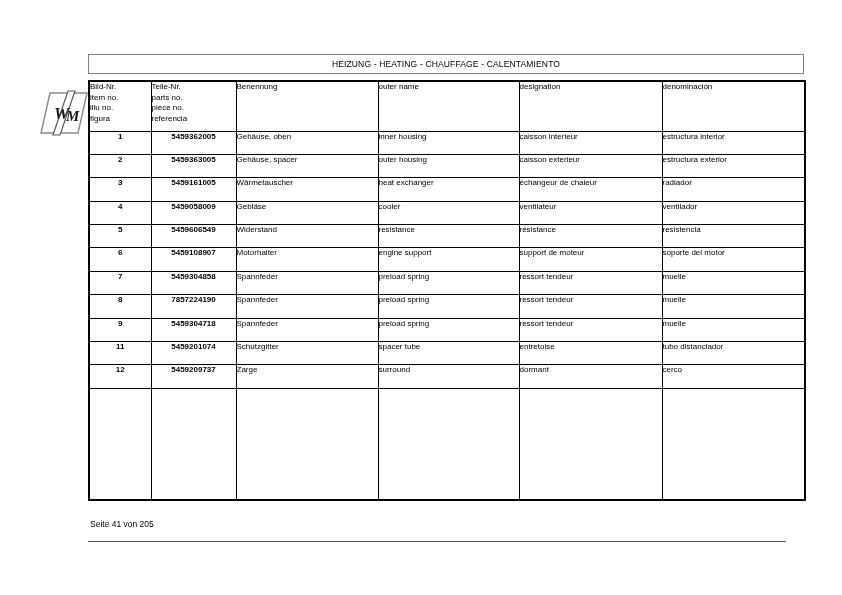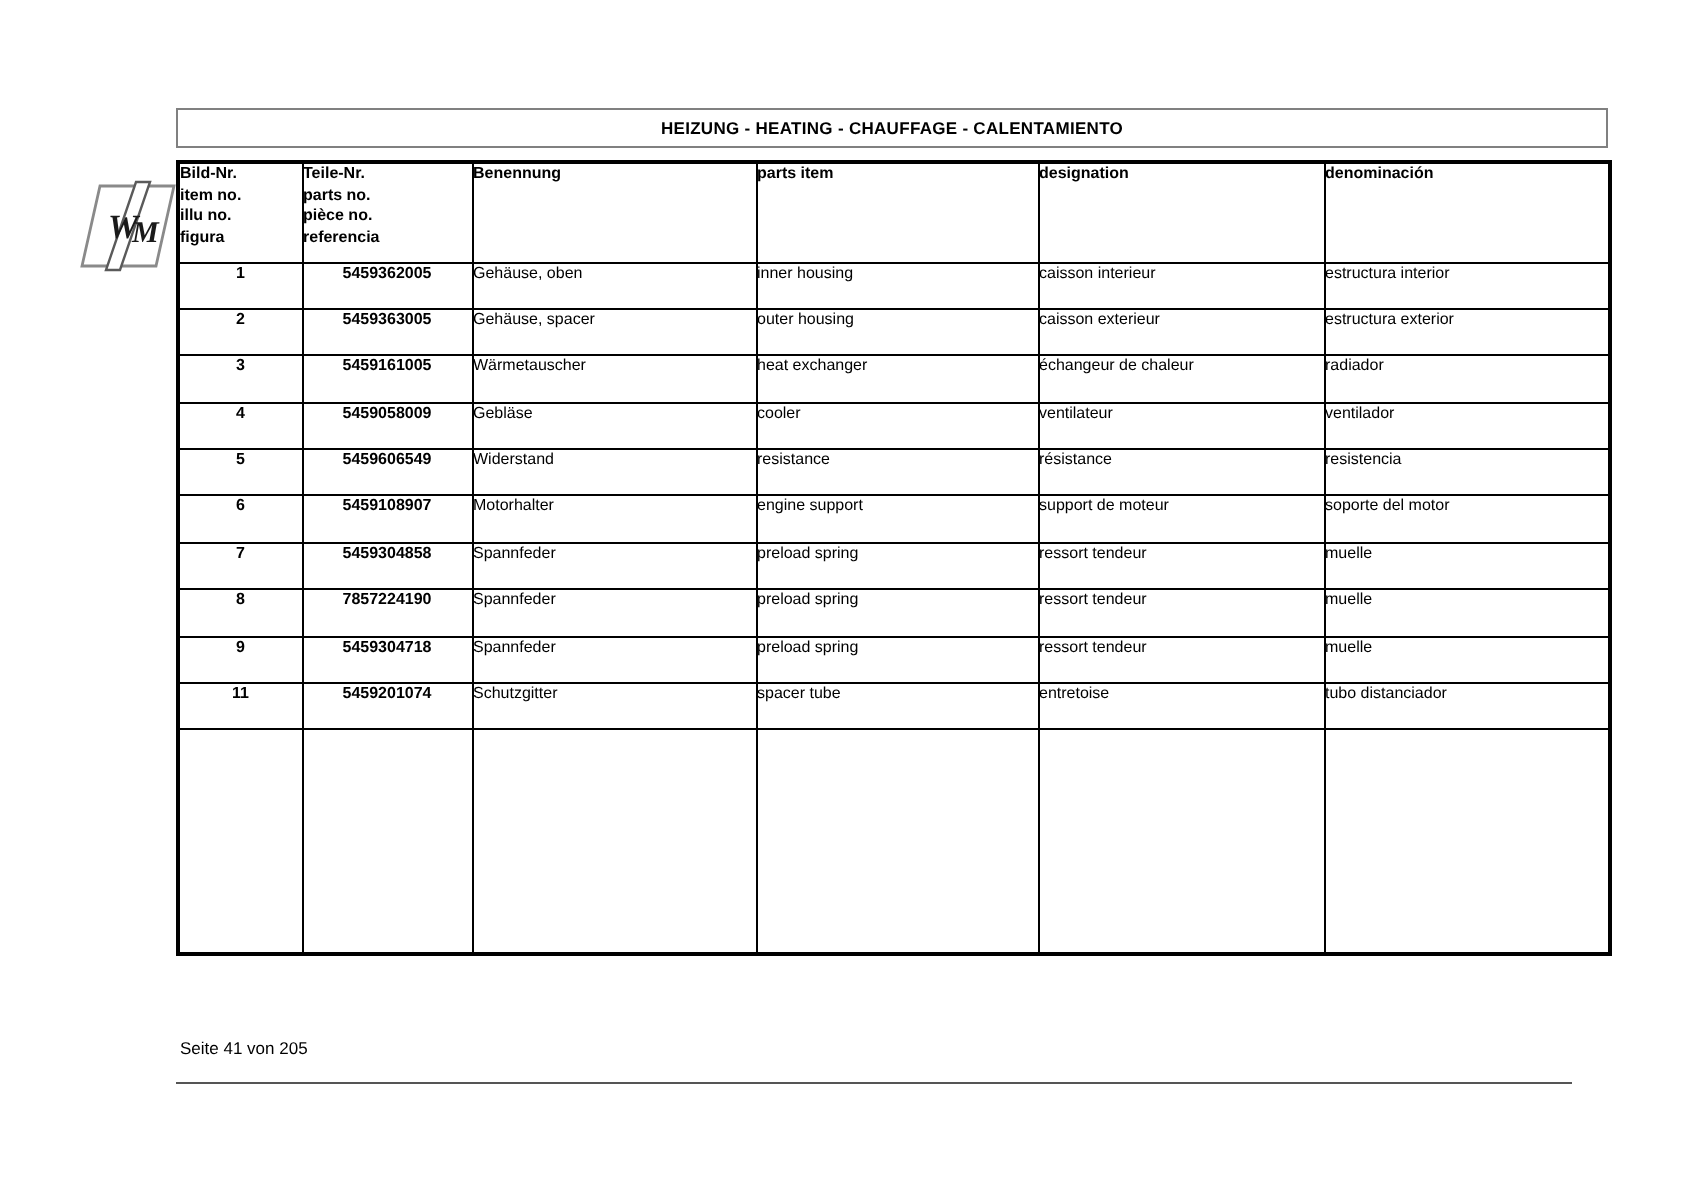"HEIZUNG - HEATING - CHAUFFAGE" .title-banner .title-text { font-weight: bold -> normal }
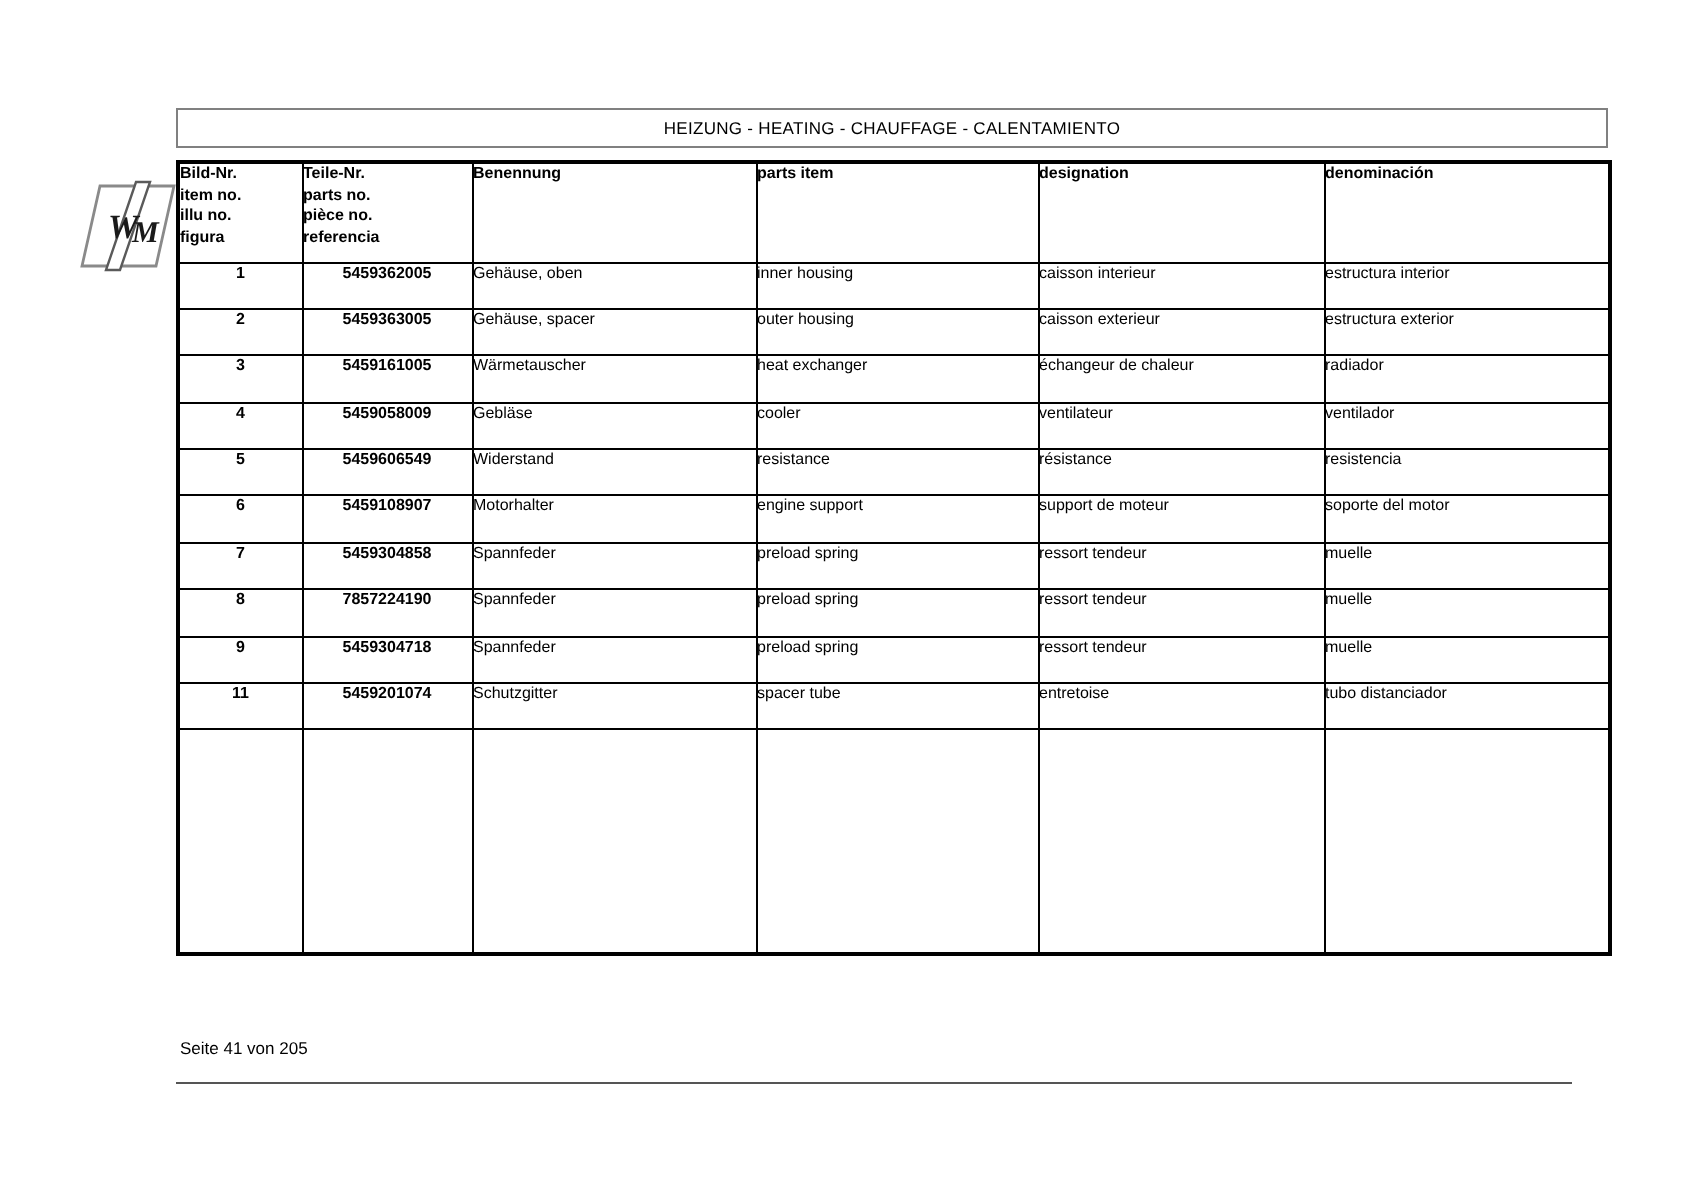"Bild-Nr." thead th { font-weight: bold -> normal }
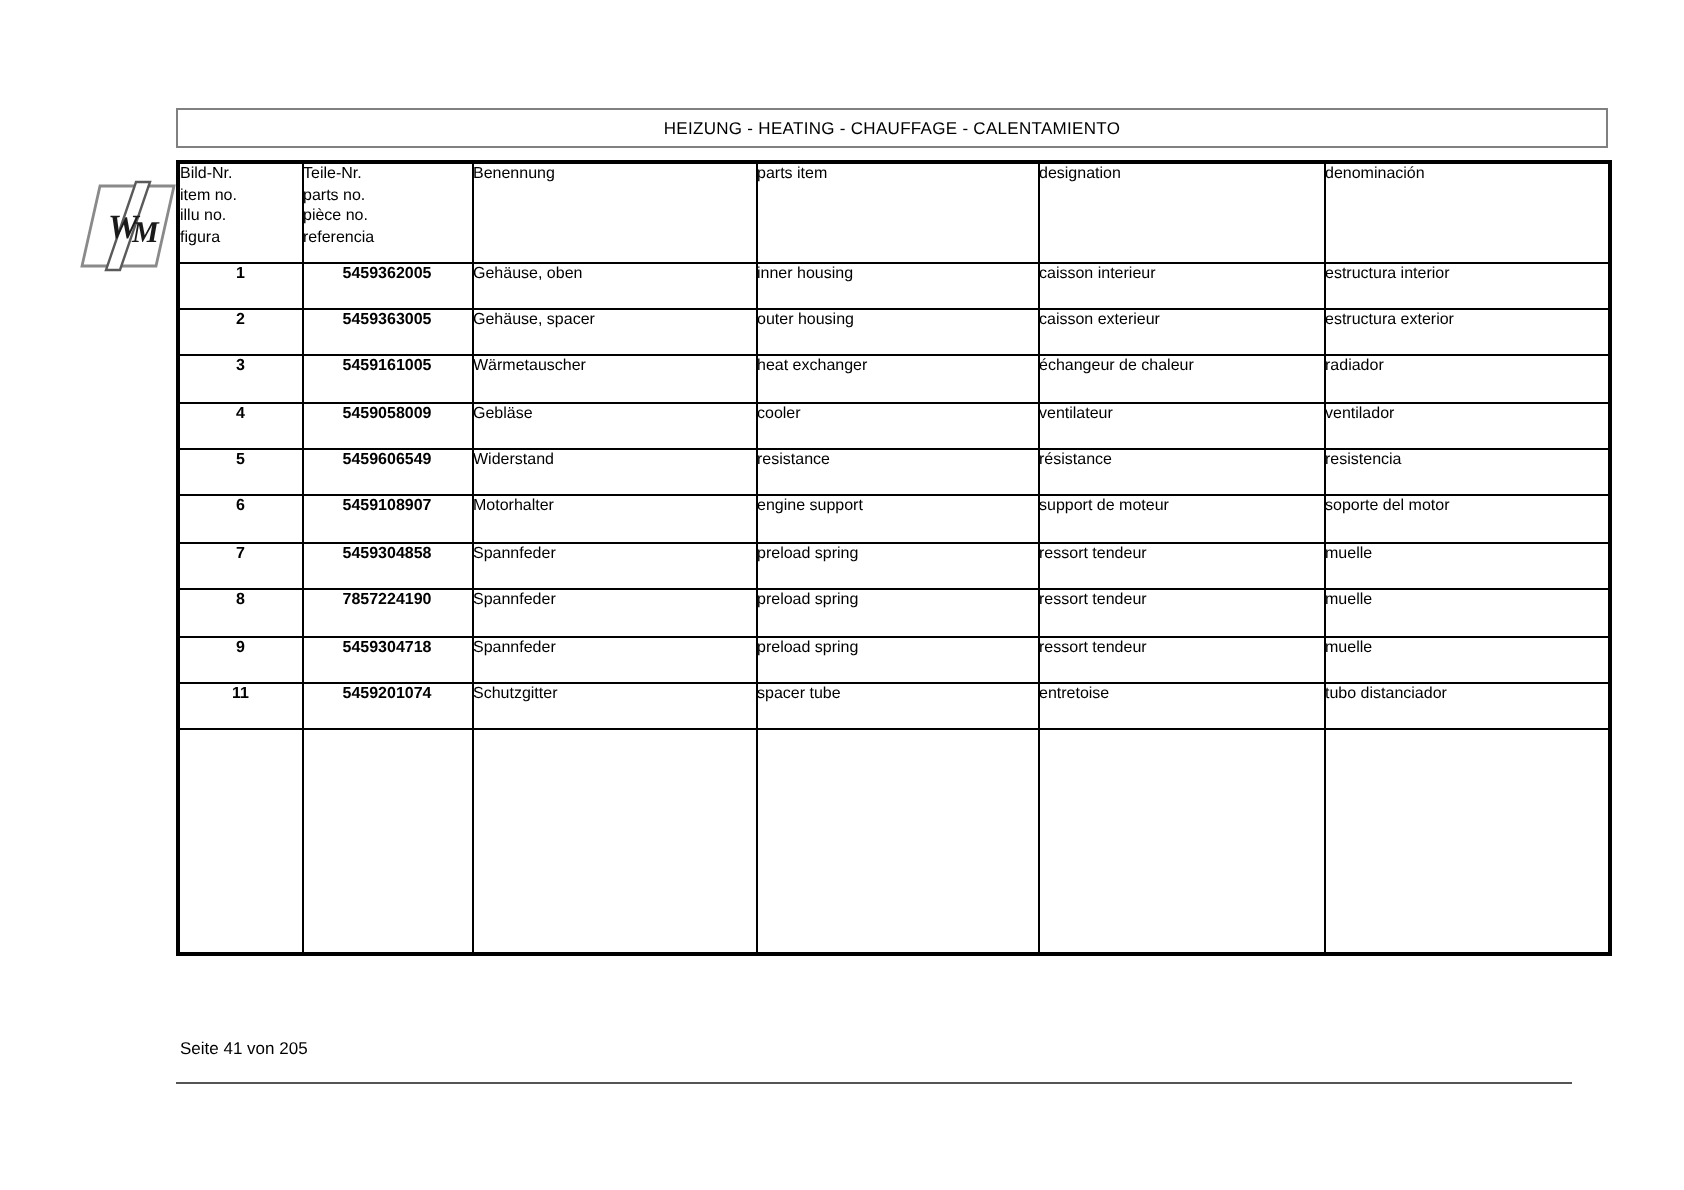"parts item" span.hdr-line { text: parts item -> outer name }
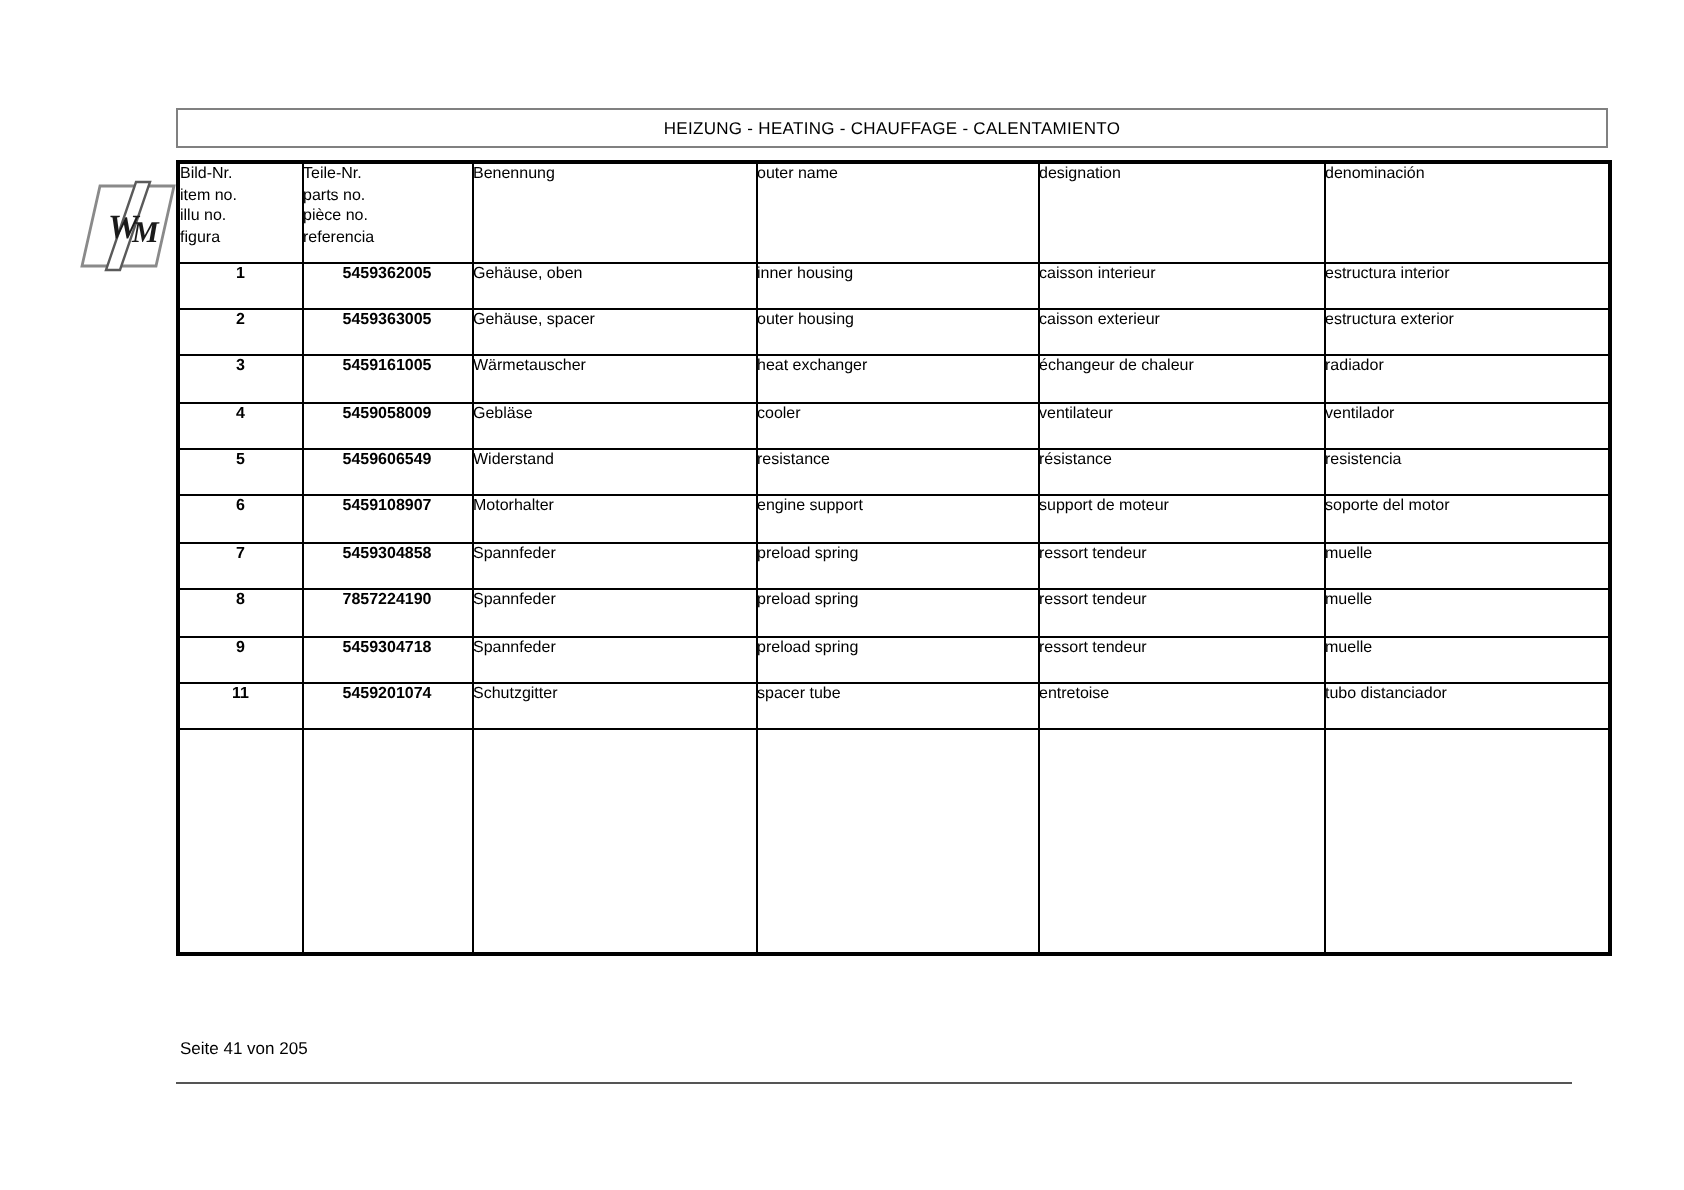"12" tr { html: none -> <tr> <td>12</td> <td>5459209737</td> <td>Zarge</td> <td>surround</td> <td>dormant</td> <td>cerco</td> </tr> }
